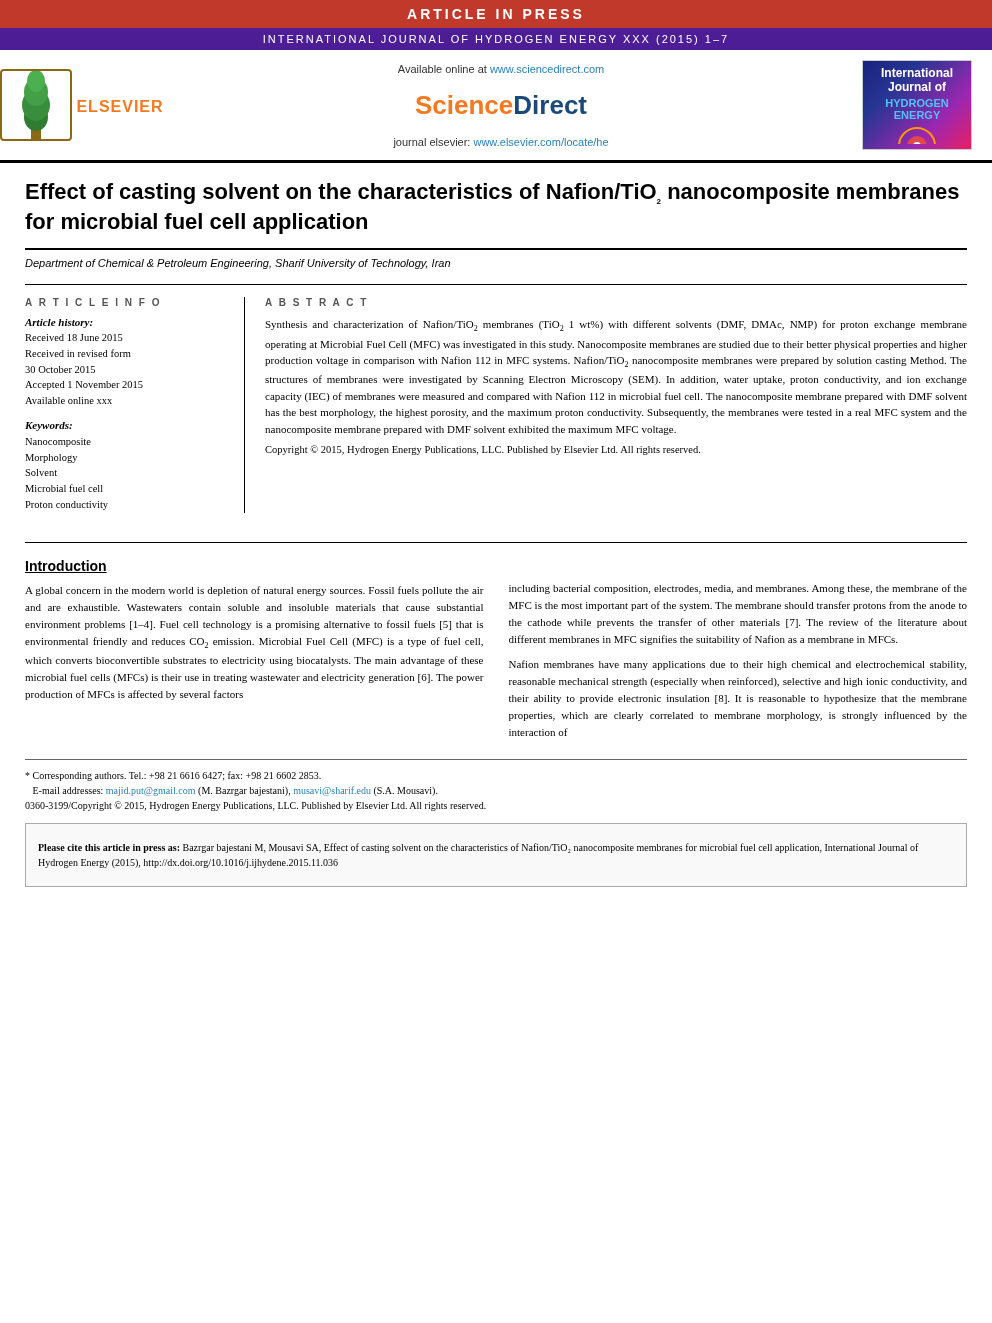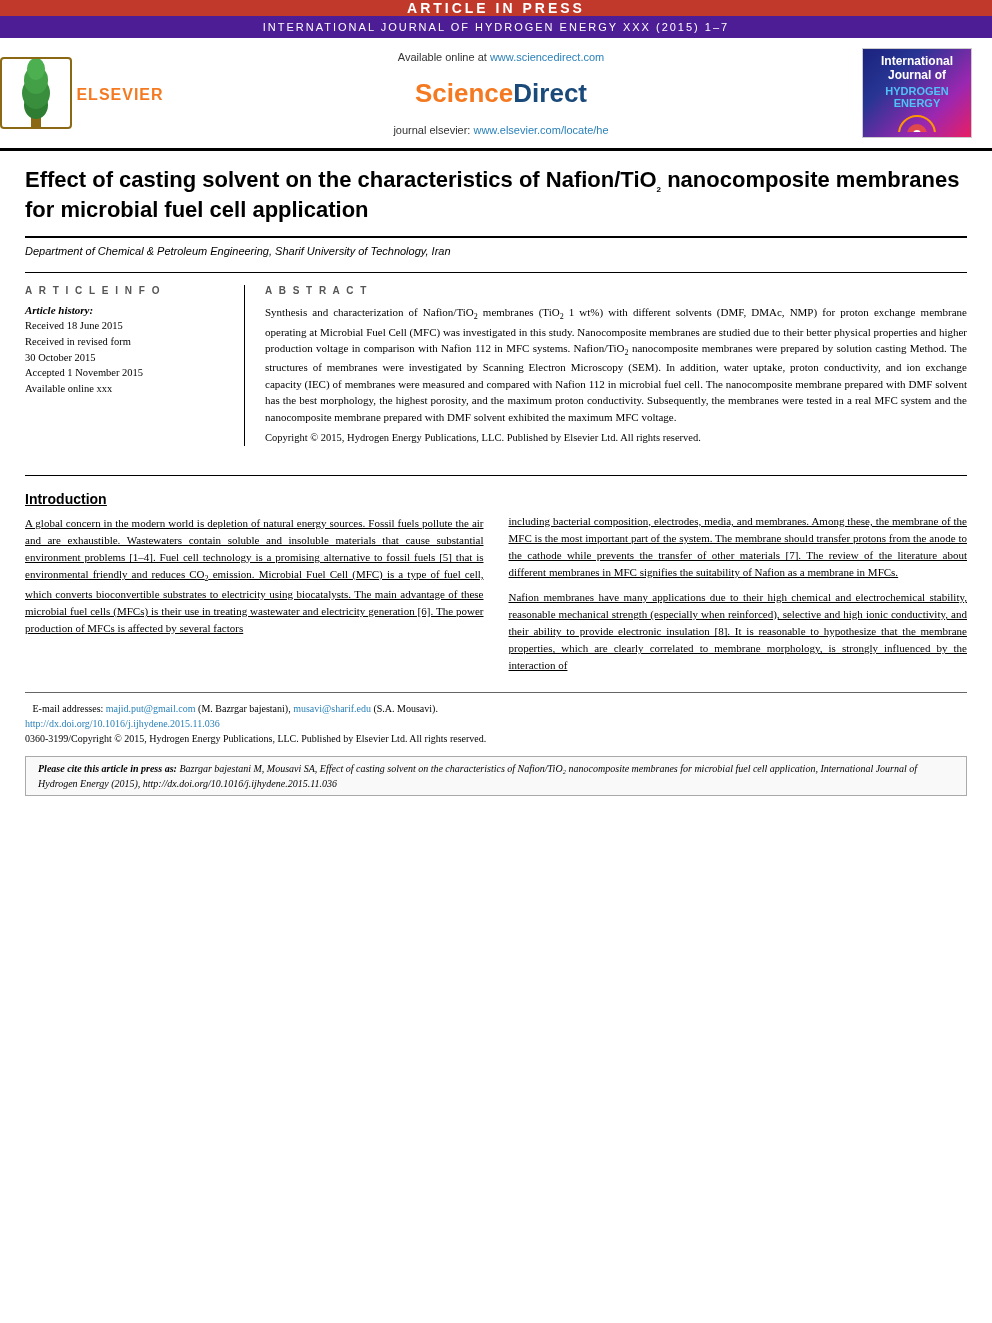"ARTICLE IN PRESS" .article-in-press-banner { padding: 0 0 -> 6px 0 }
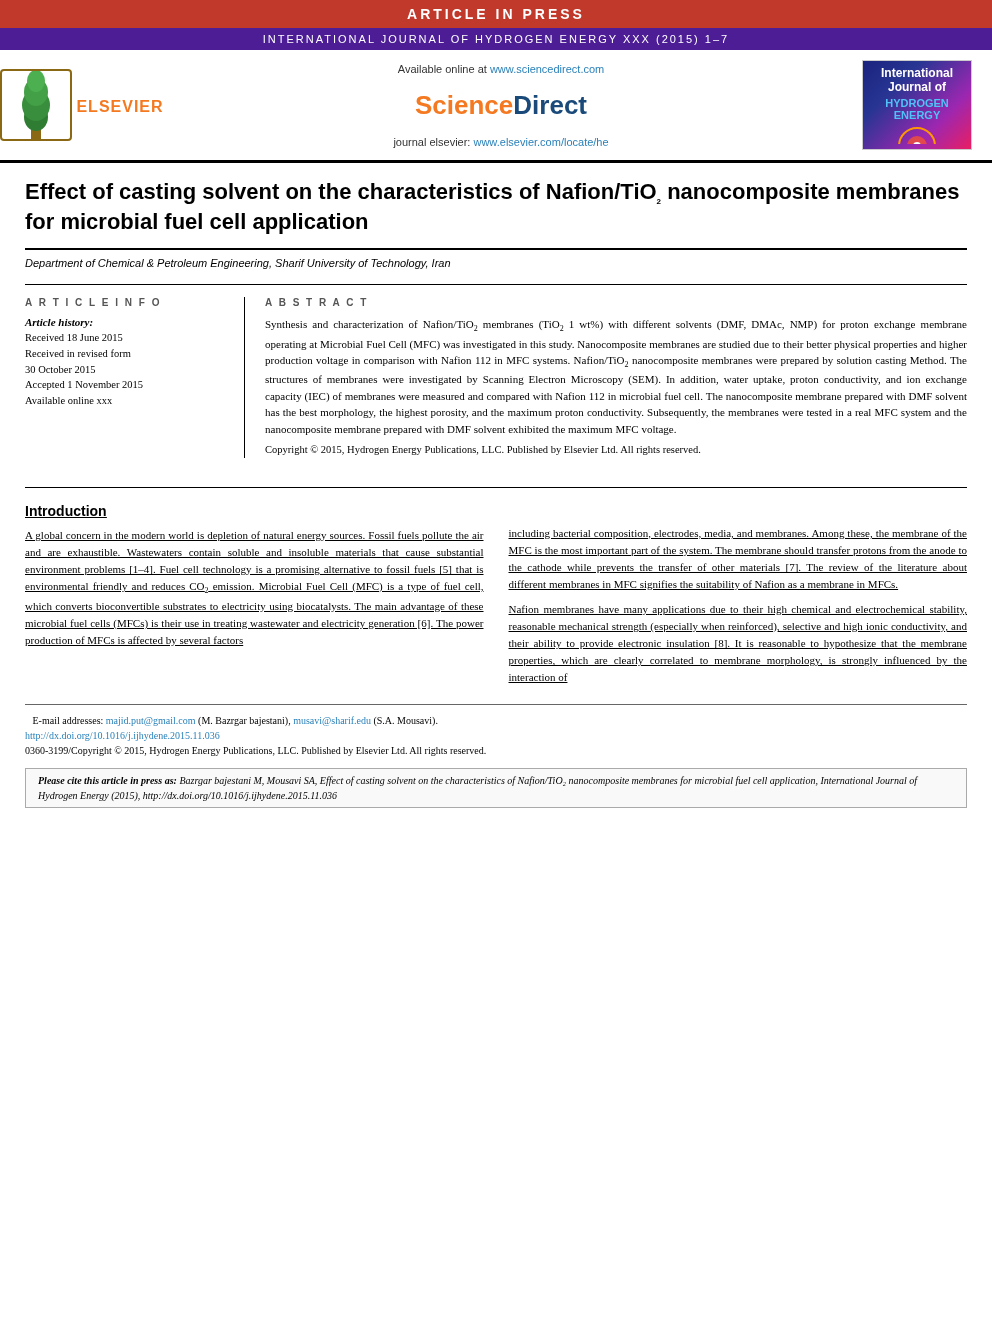"Keywords:" div.keywords-section { html: none -> <div> <div>Keywords:</div> <div>Nanocomposite</div> <div>Morphology</div> <div>Solvent</div> <div>Microbial fuel cell</div> <div>Proton conductivity</div> </div> }
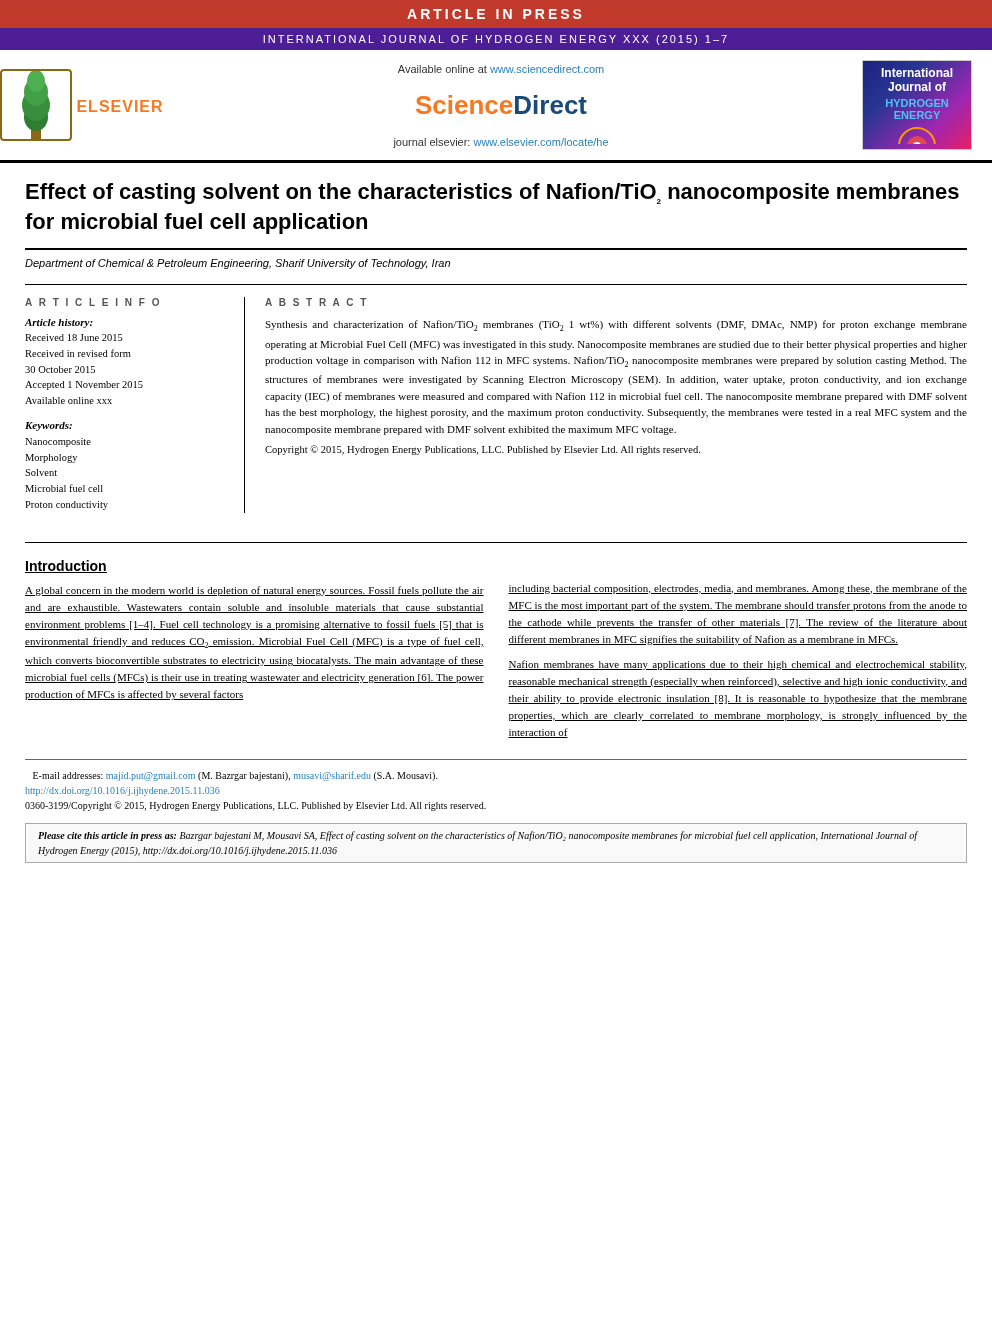"Introduction" .two-col { text-decoration: underline -> none }
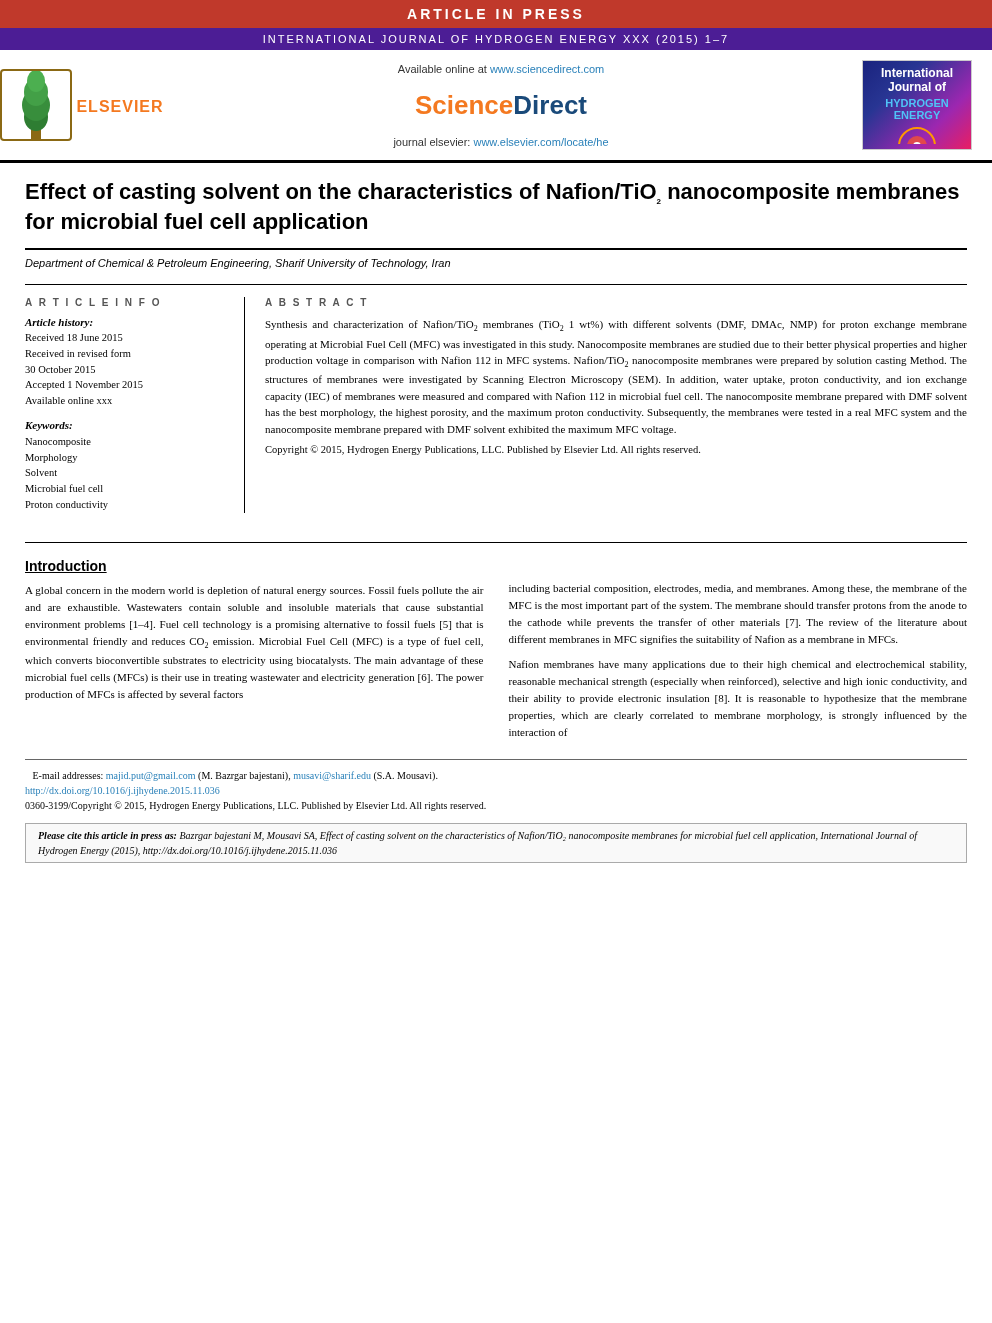"* Corresponding authors. Tel.: +98" div.footnote-line { html: none -> <div> <span>* Corresponding authors. Tel.: +98 21 6616 6427; fax: +98 21 6602 2853.</span> </div> }
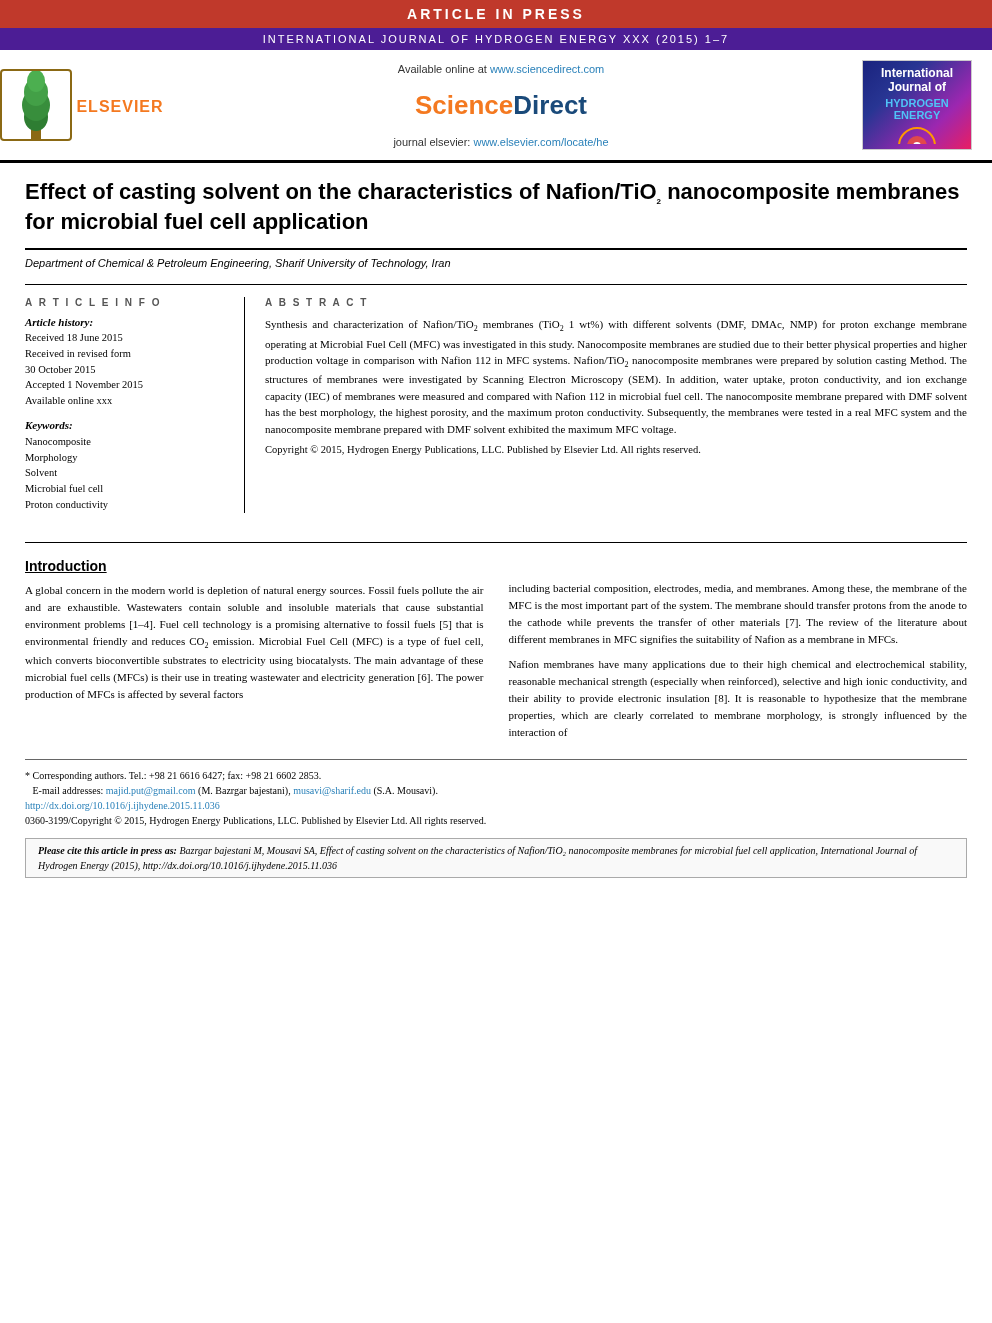"http://dx.doi.org/10.1016/j.ijhydene.201" div.footnote-line { html: <div> <a>http://dx.doi.org/10.1016/j.ijhydene.2015.11.036</a> </div> -> none }
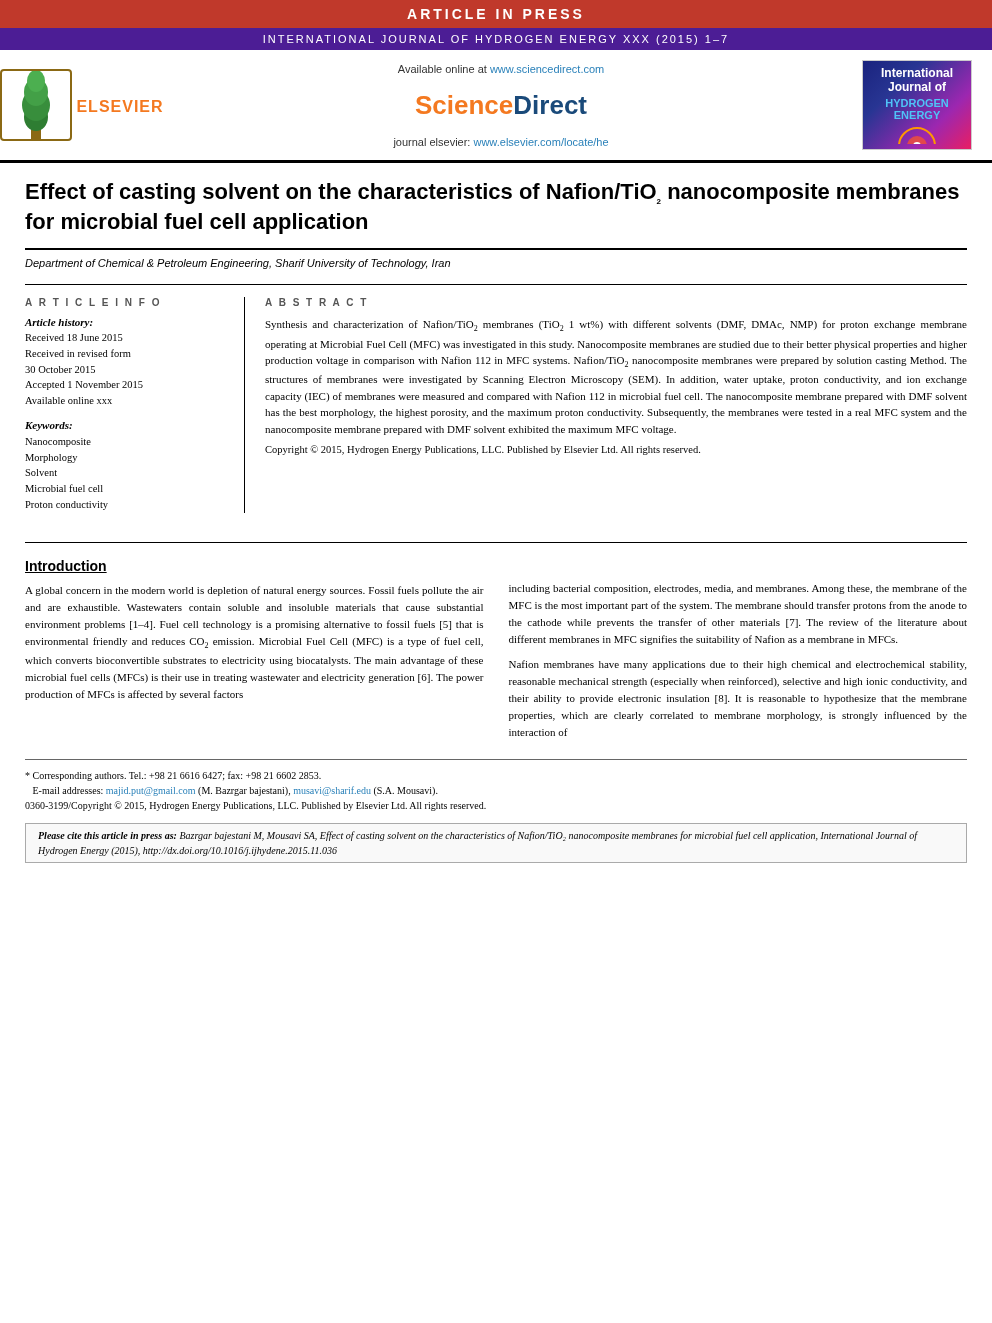"Please cite this article in" .citation-box { font-style: italic -> none; padding: 4px 12px -> 16px 12px }
